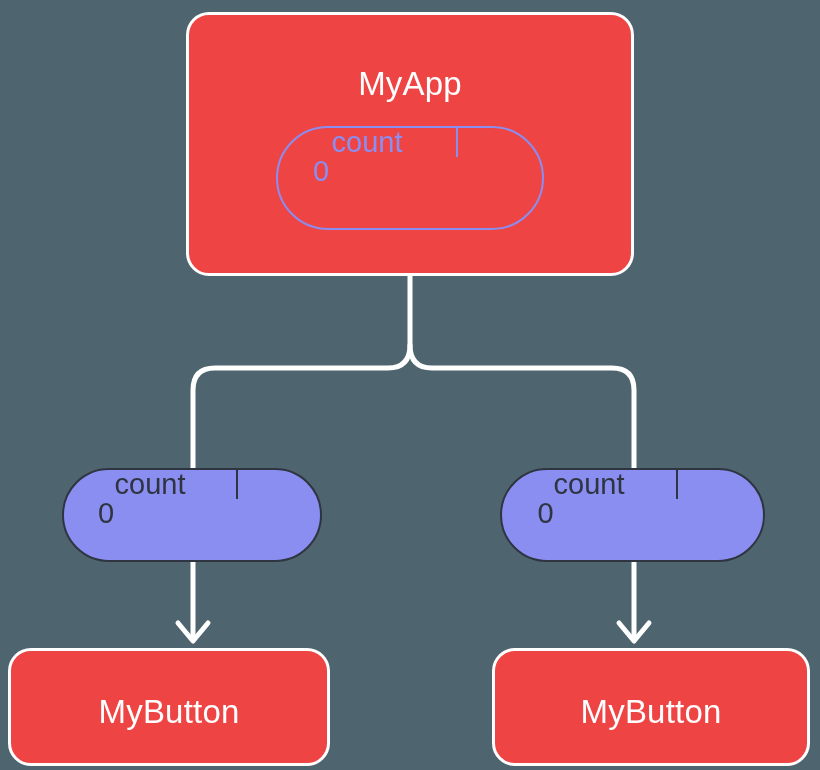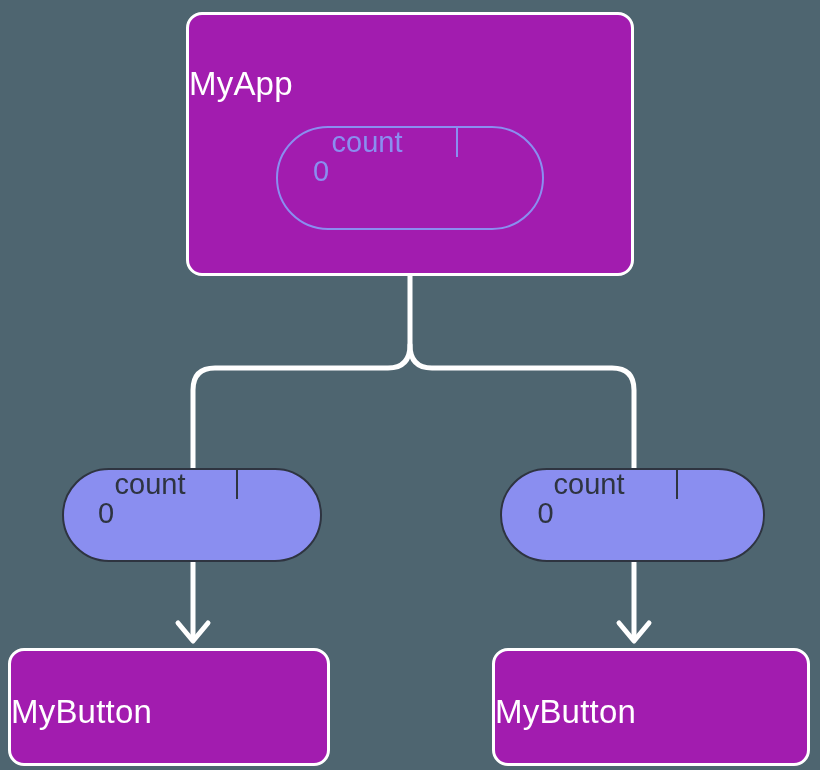"MyApp" .node-box { align-items: flex-start -> center; background: #a21caf -> #ef4444; border-radius: 16px -> 23px }
